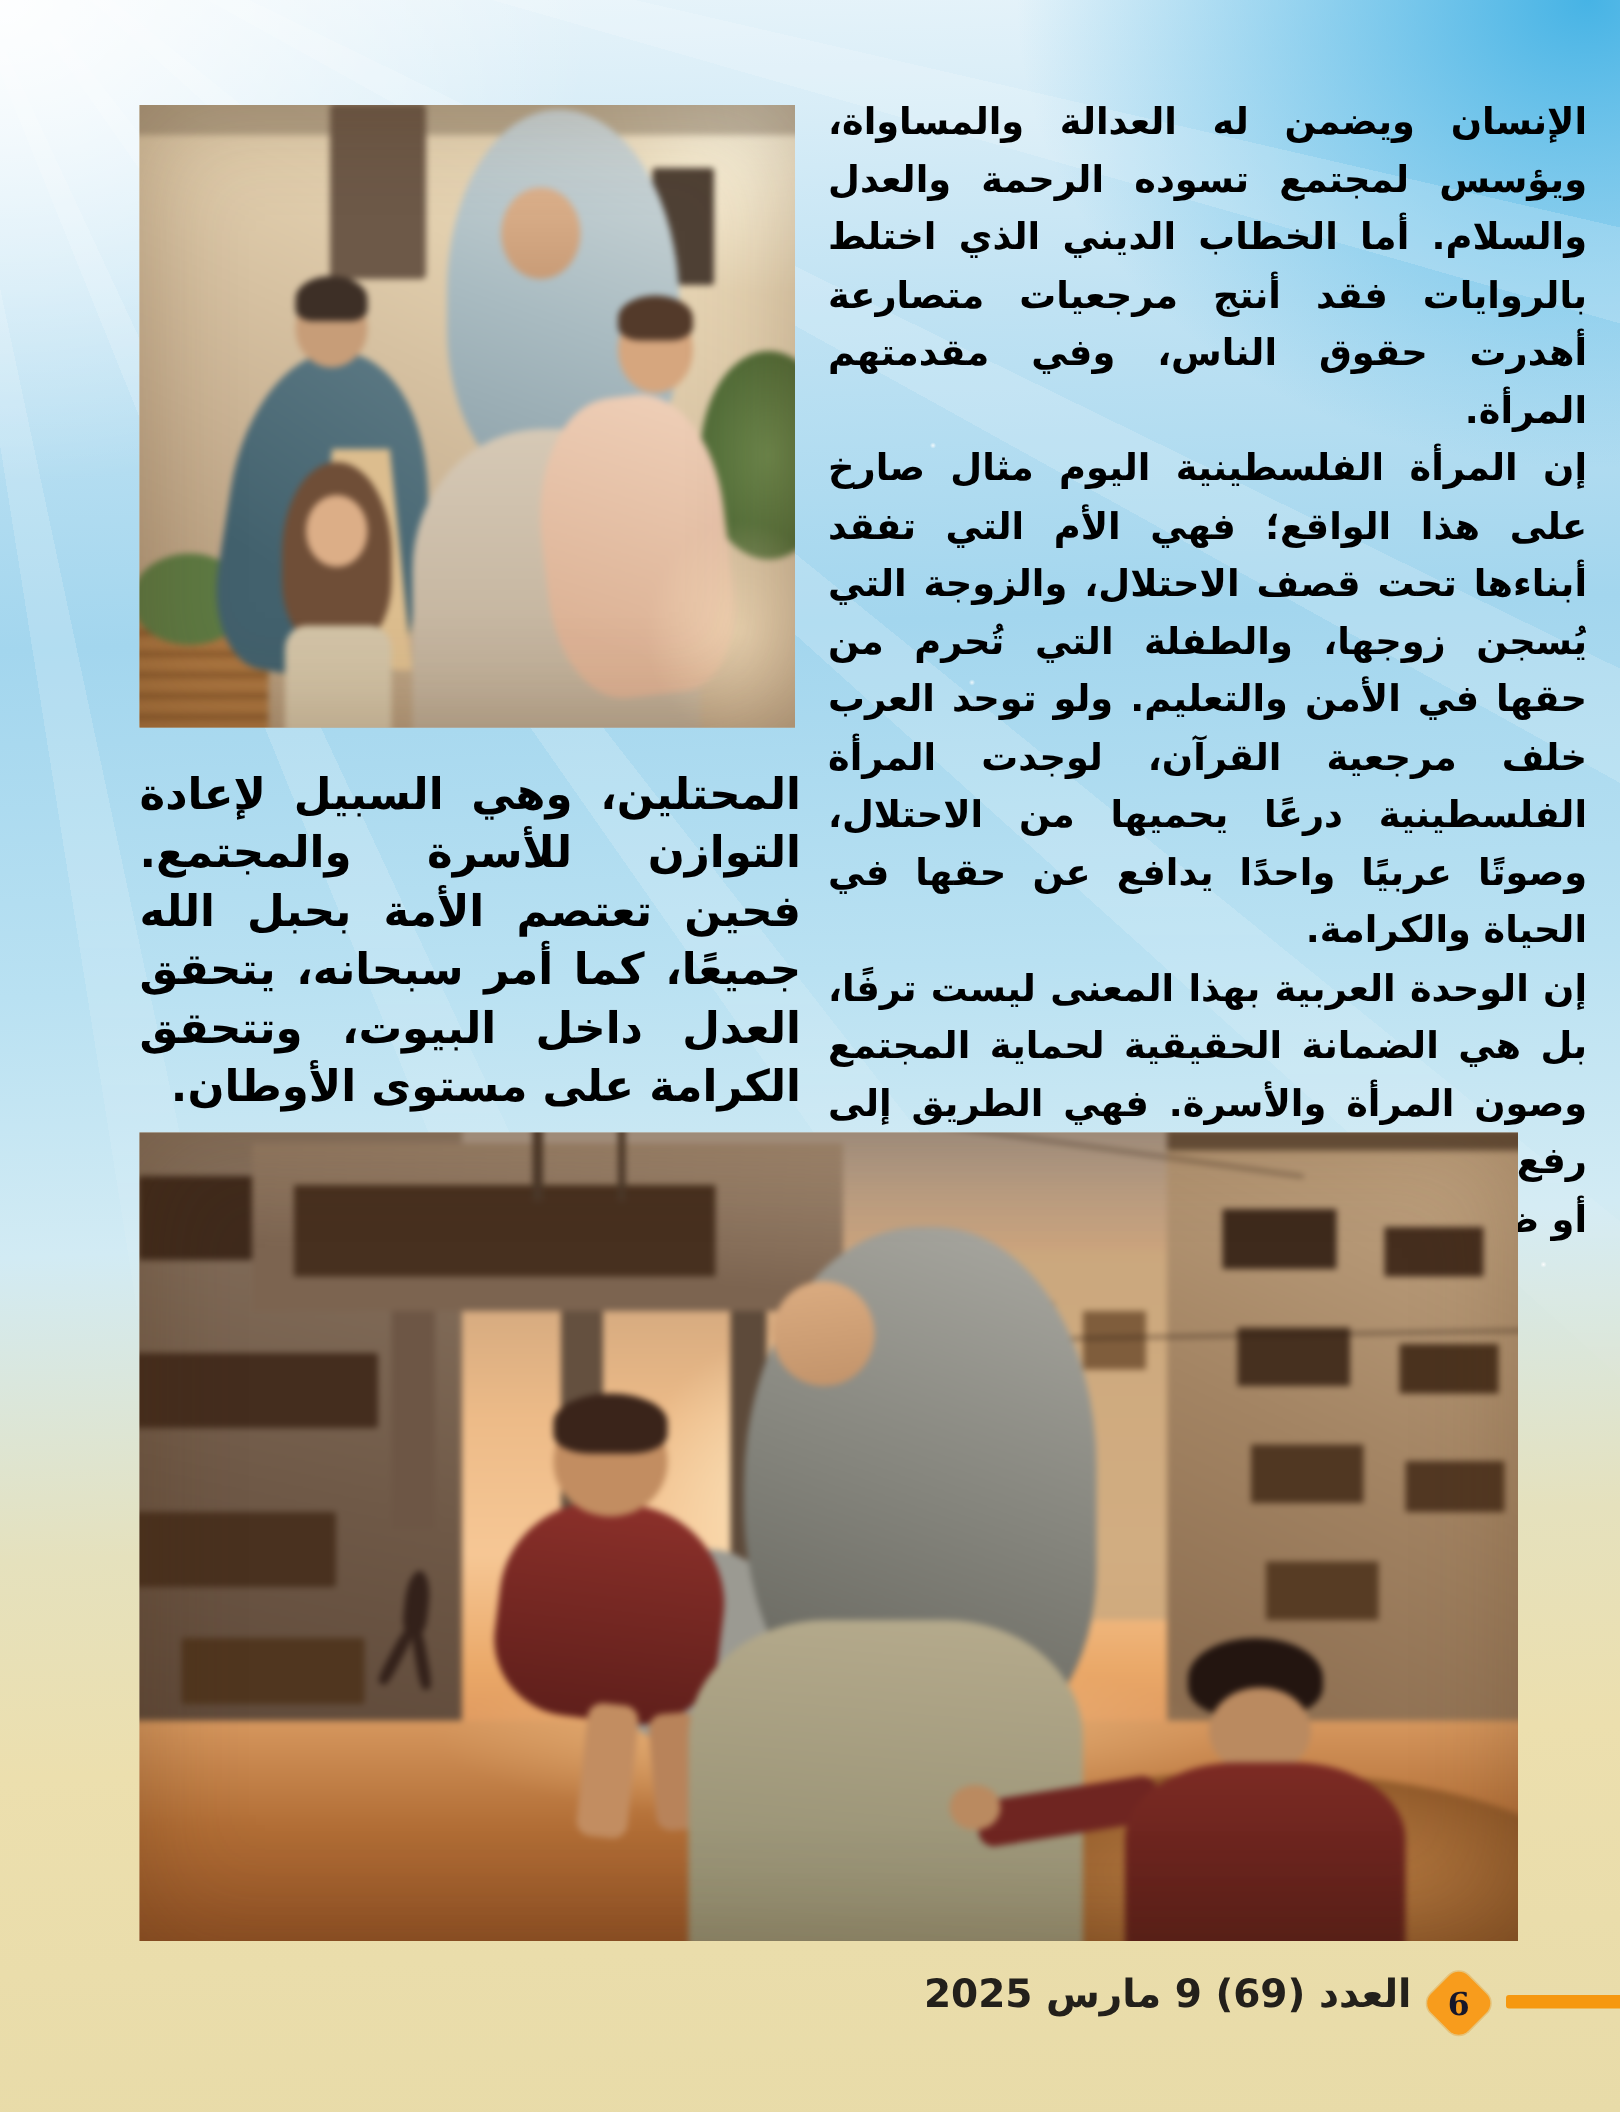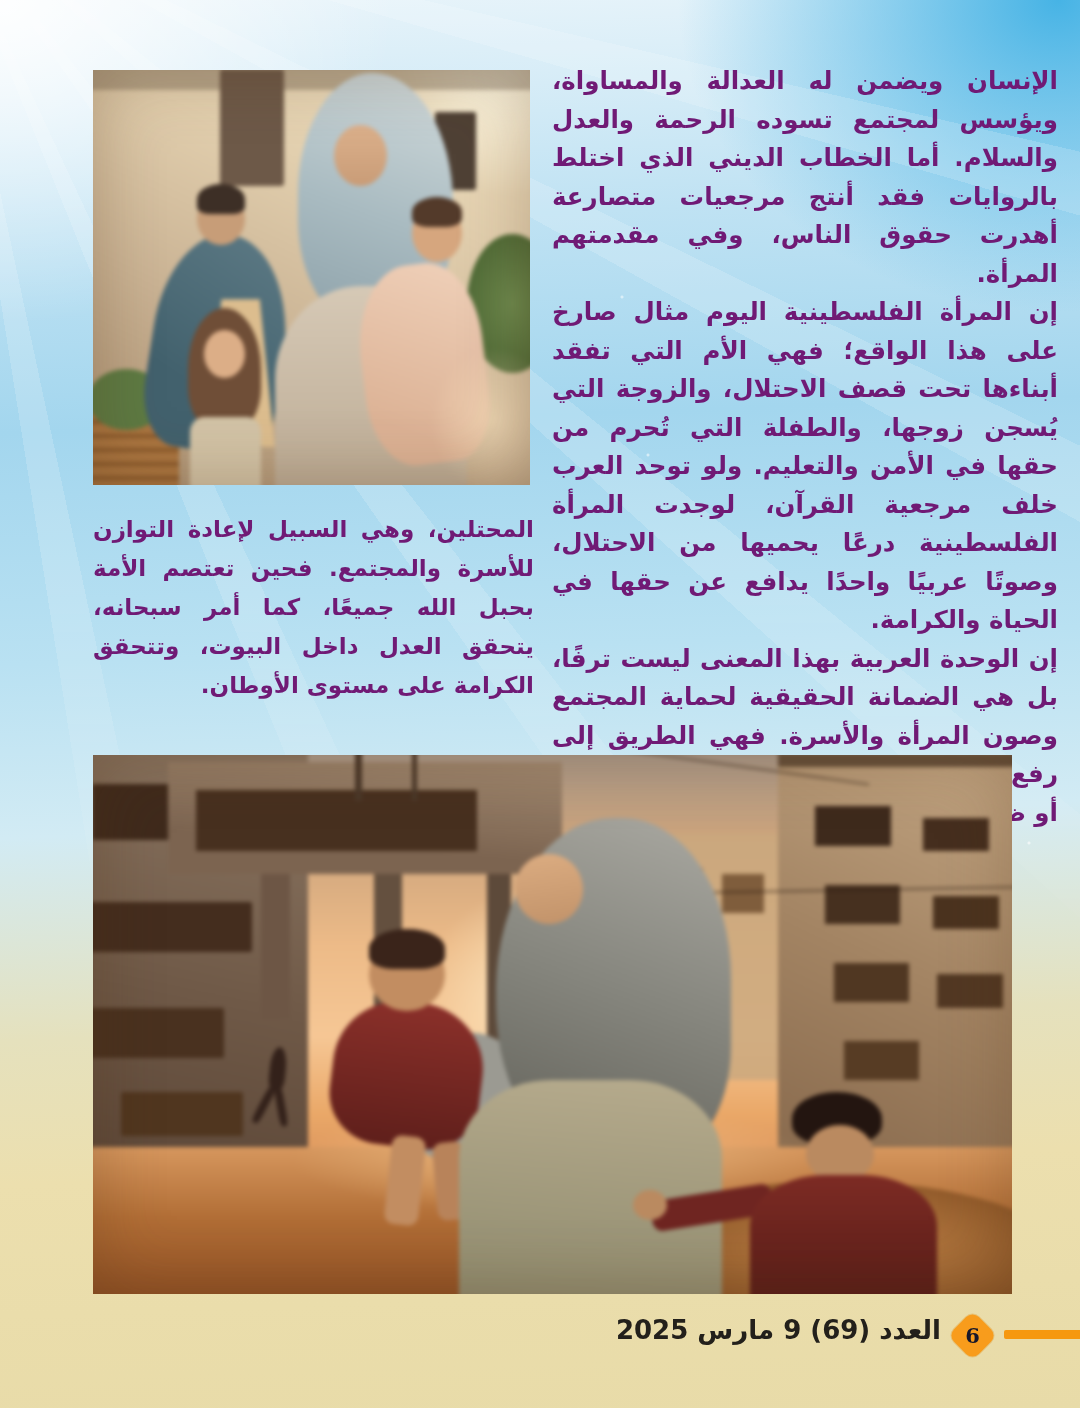"الإنسان ويضمن له العدالة والمساواة،" .col { color: #701a75 -> #000000 }
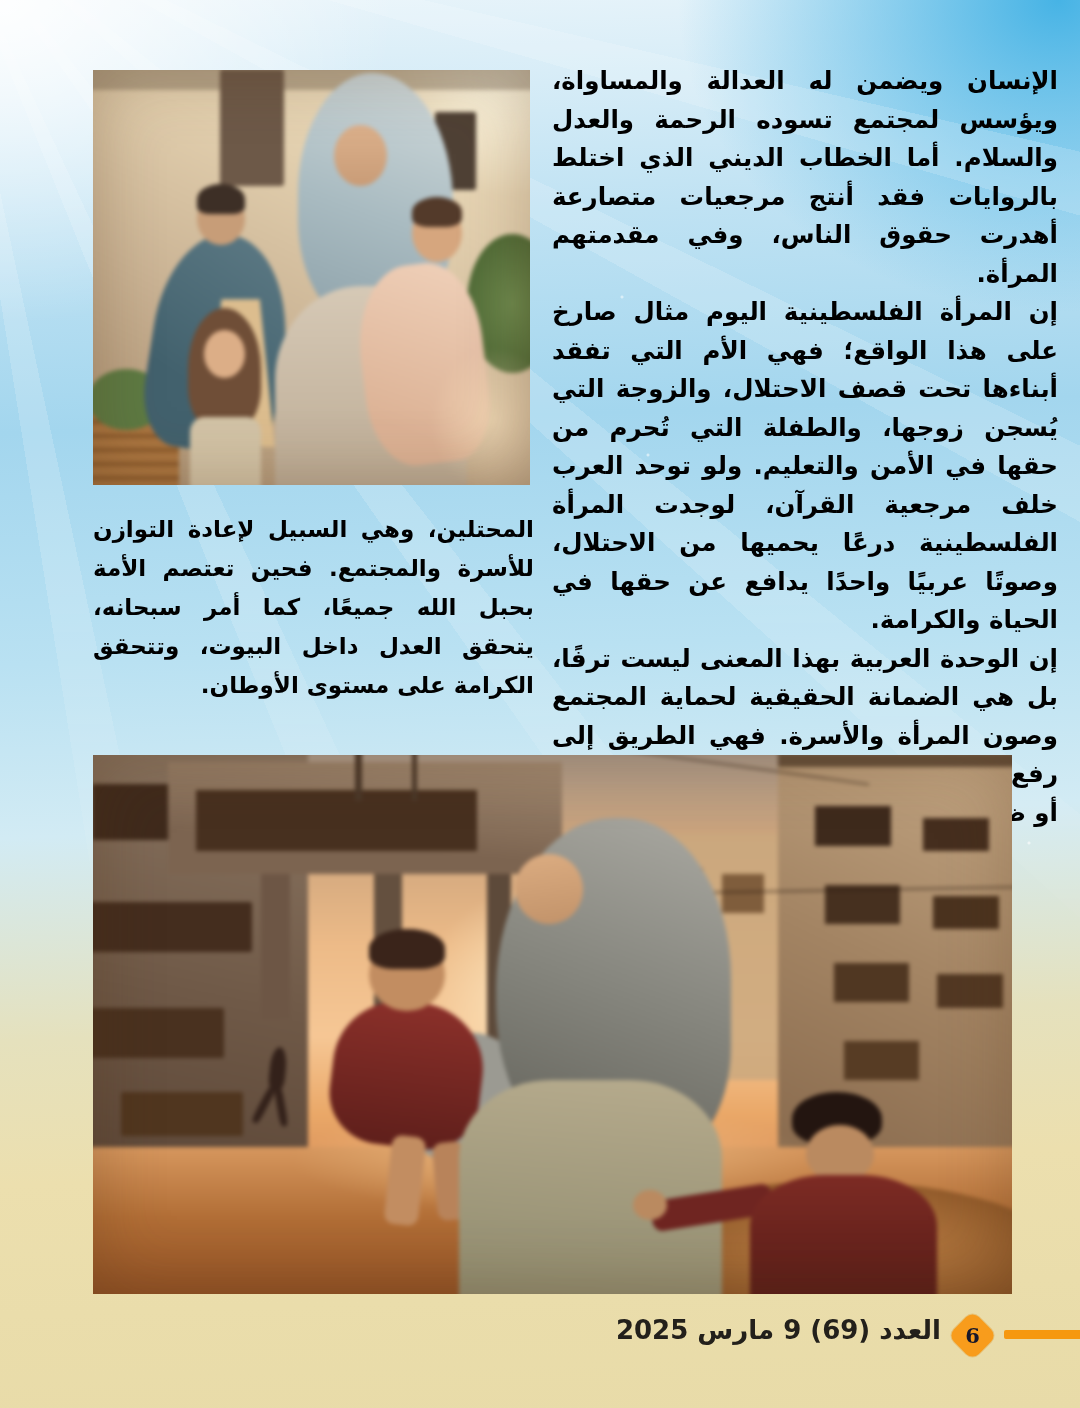"المحتلين، وهي السبيل لإعادة التوازن" .left-col { font-size: 23px -> 29px }
